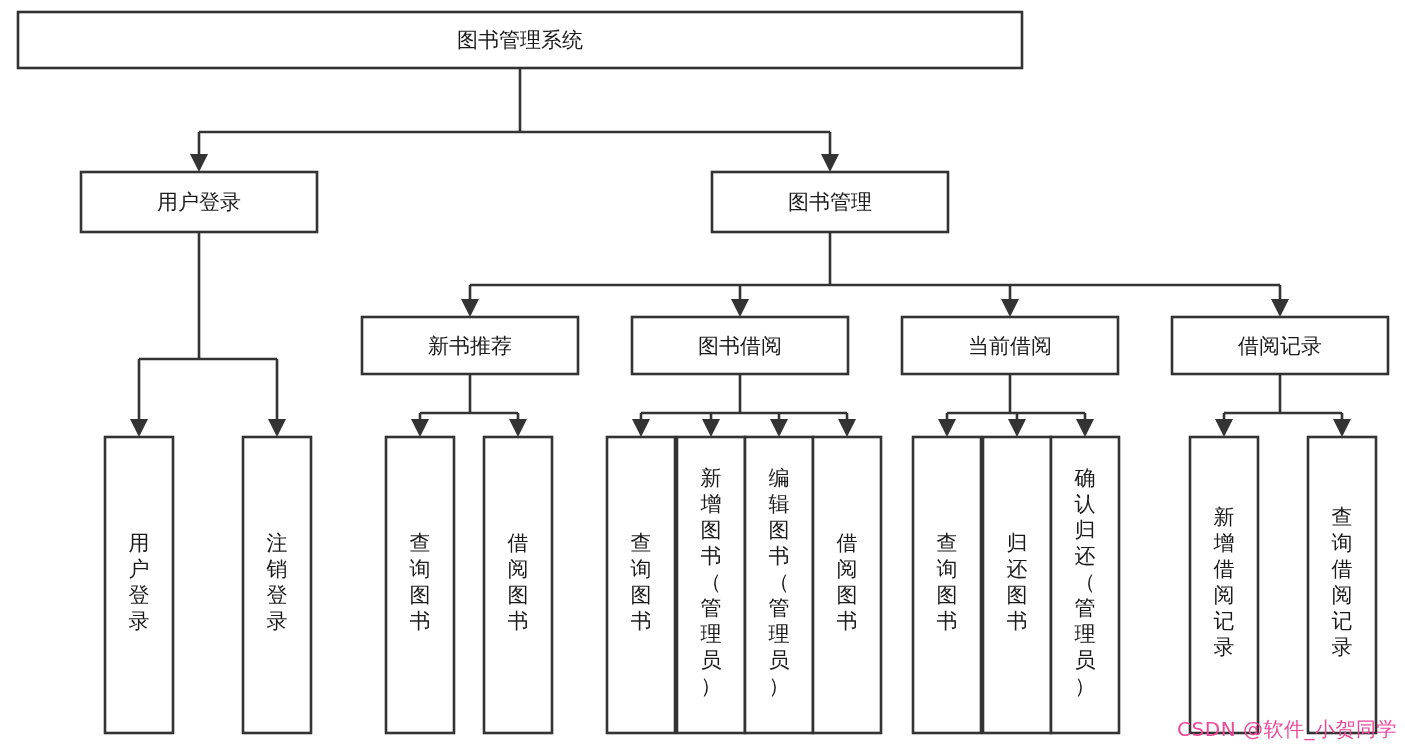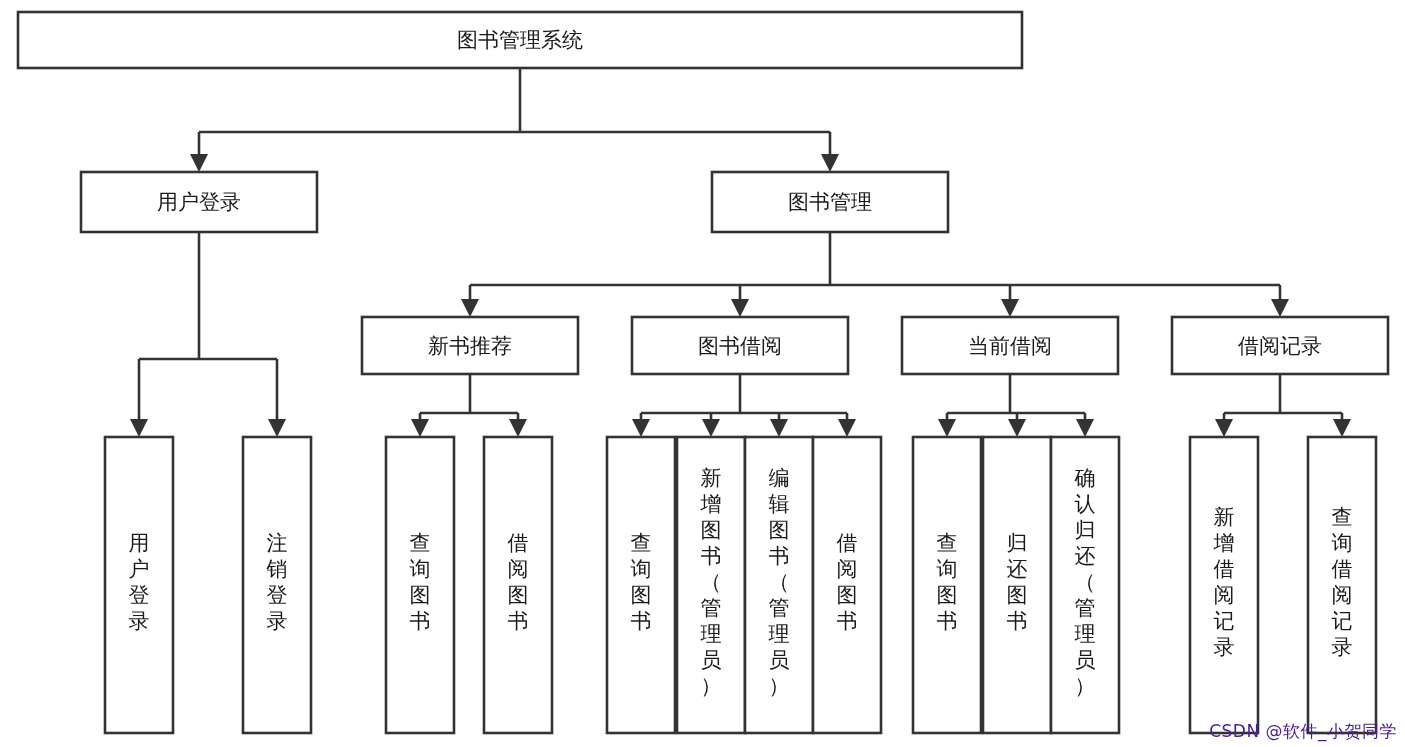"CSDN @软件_小贺同学" .watermark-text { color: #4c1d95 -> #ec4899; font-size: 17px -> 20px }
